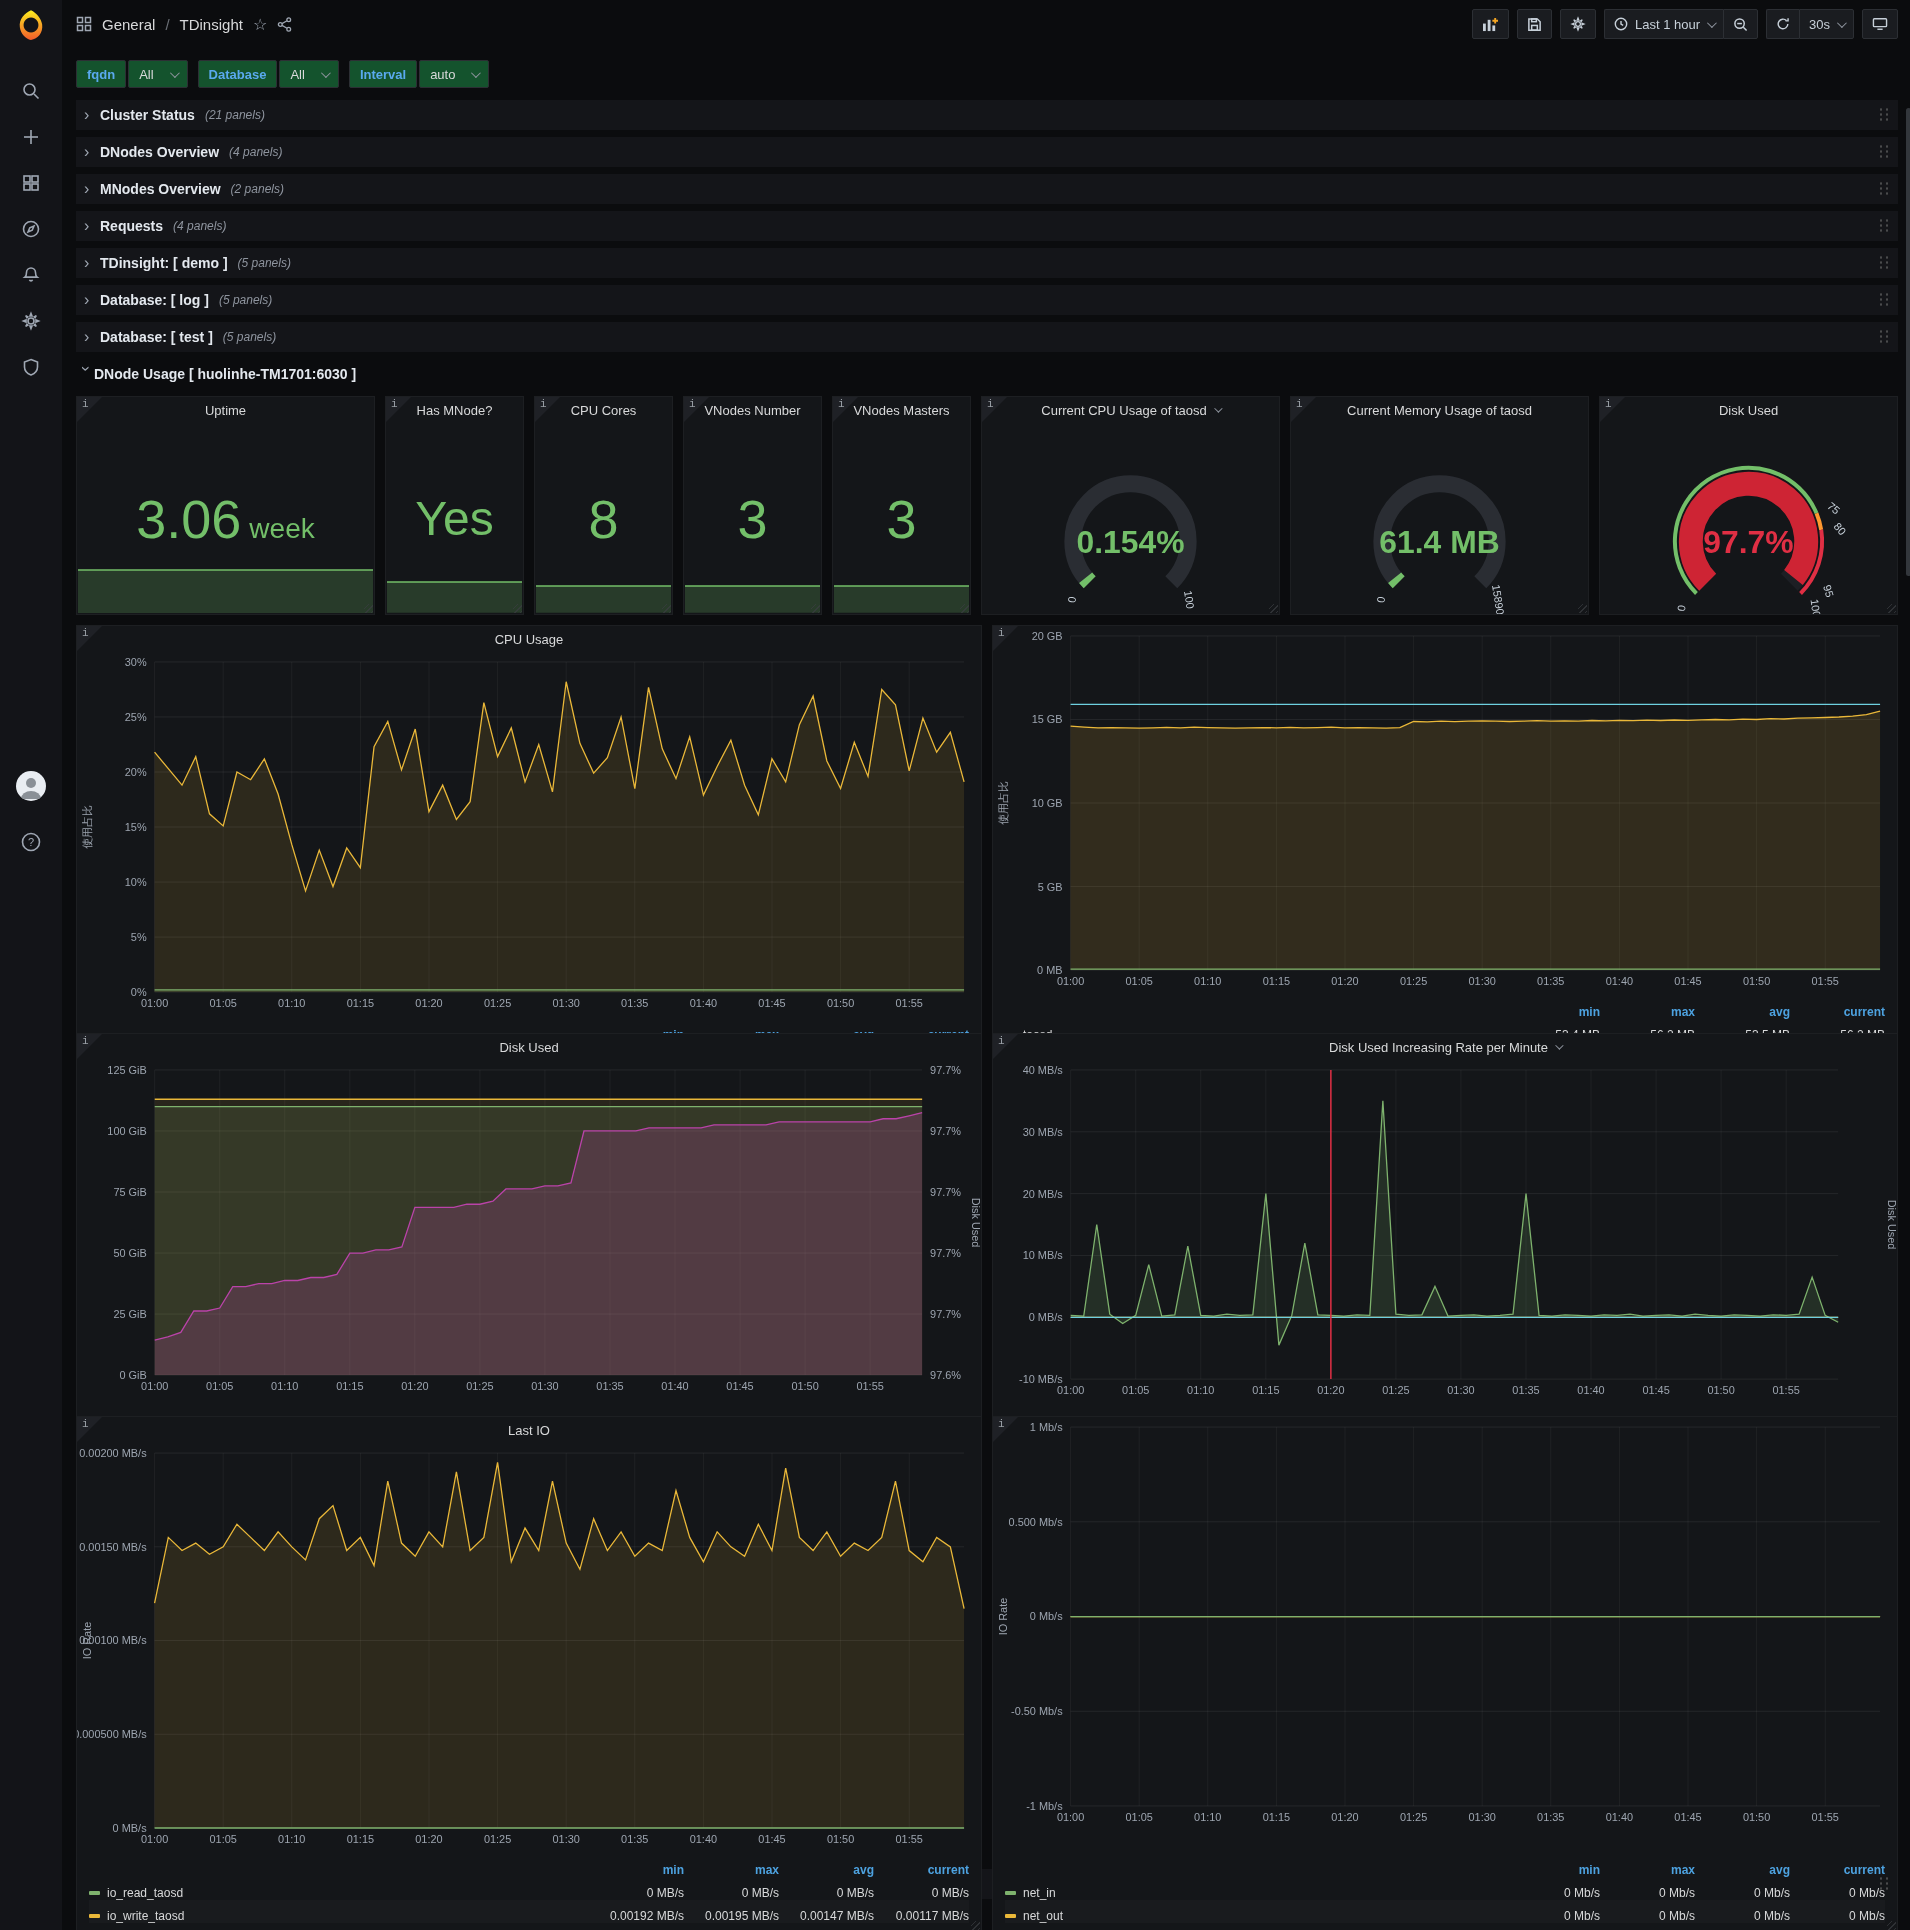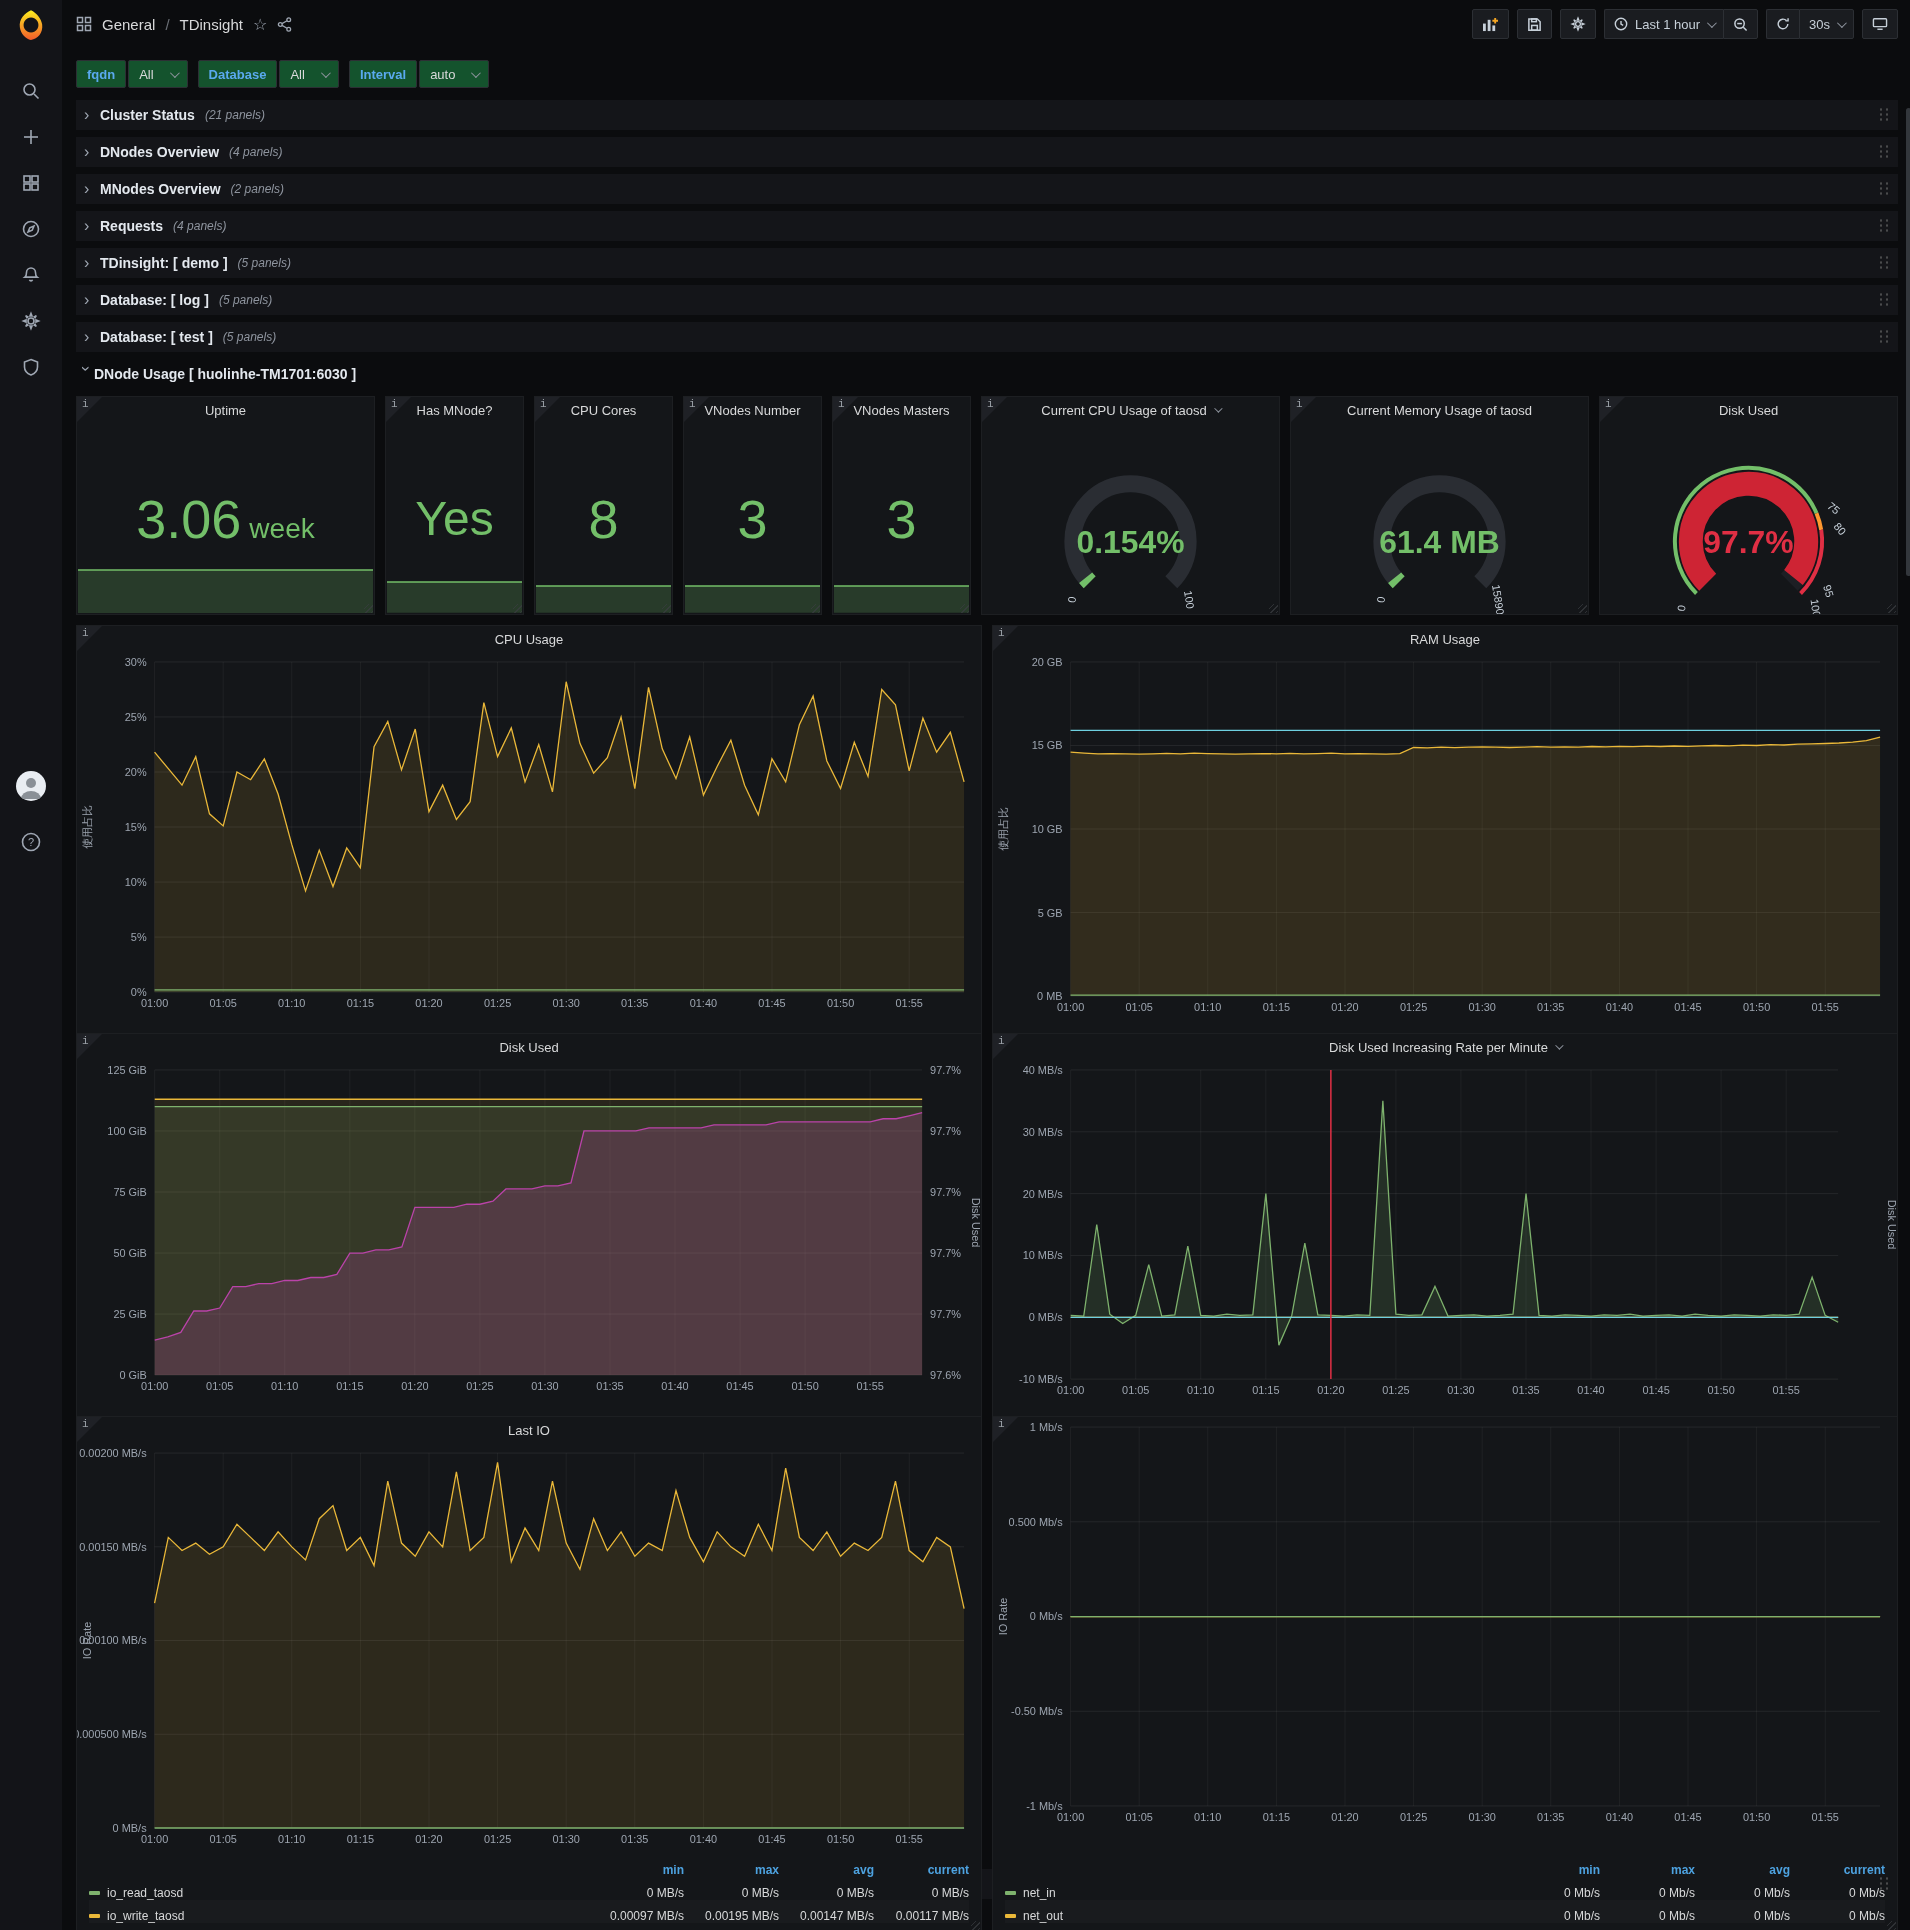"RAM Usage" div.ptitle { html: <div> <span>RAM Usage</span> </div> -> none }
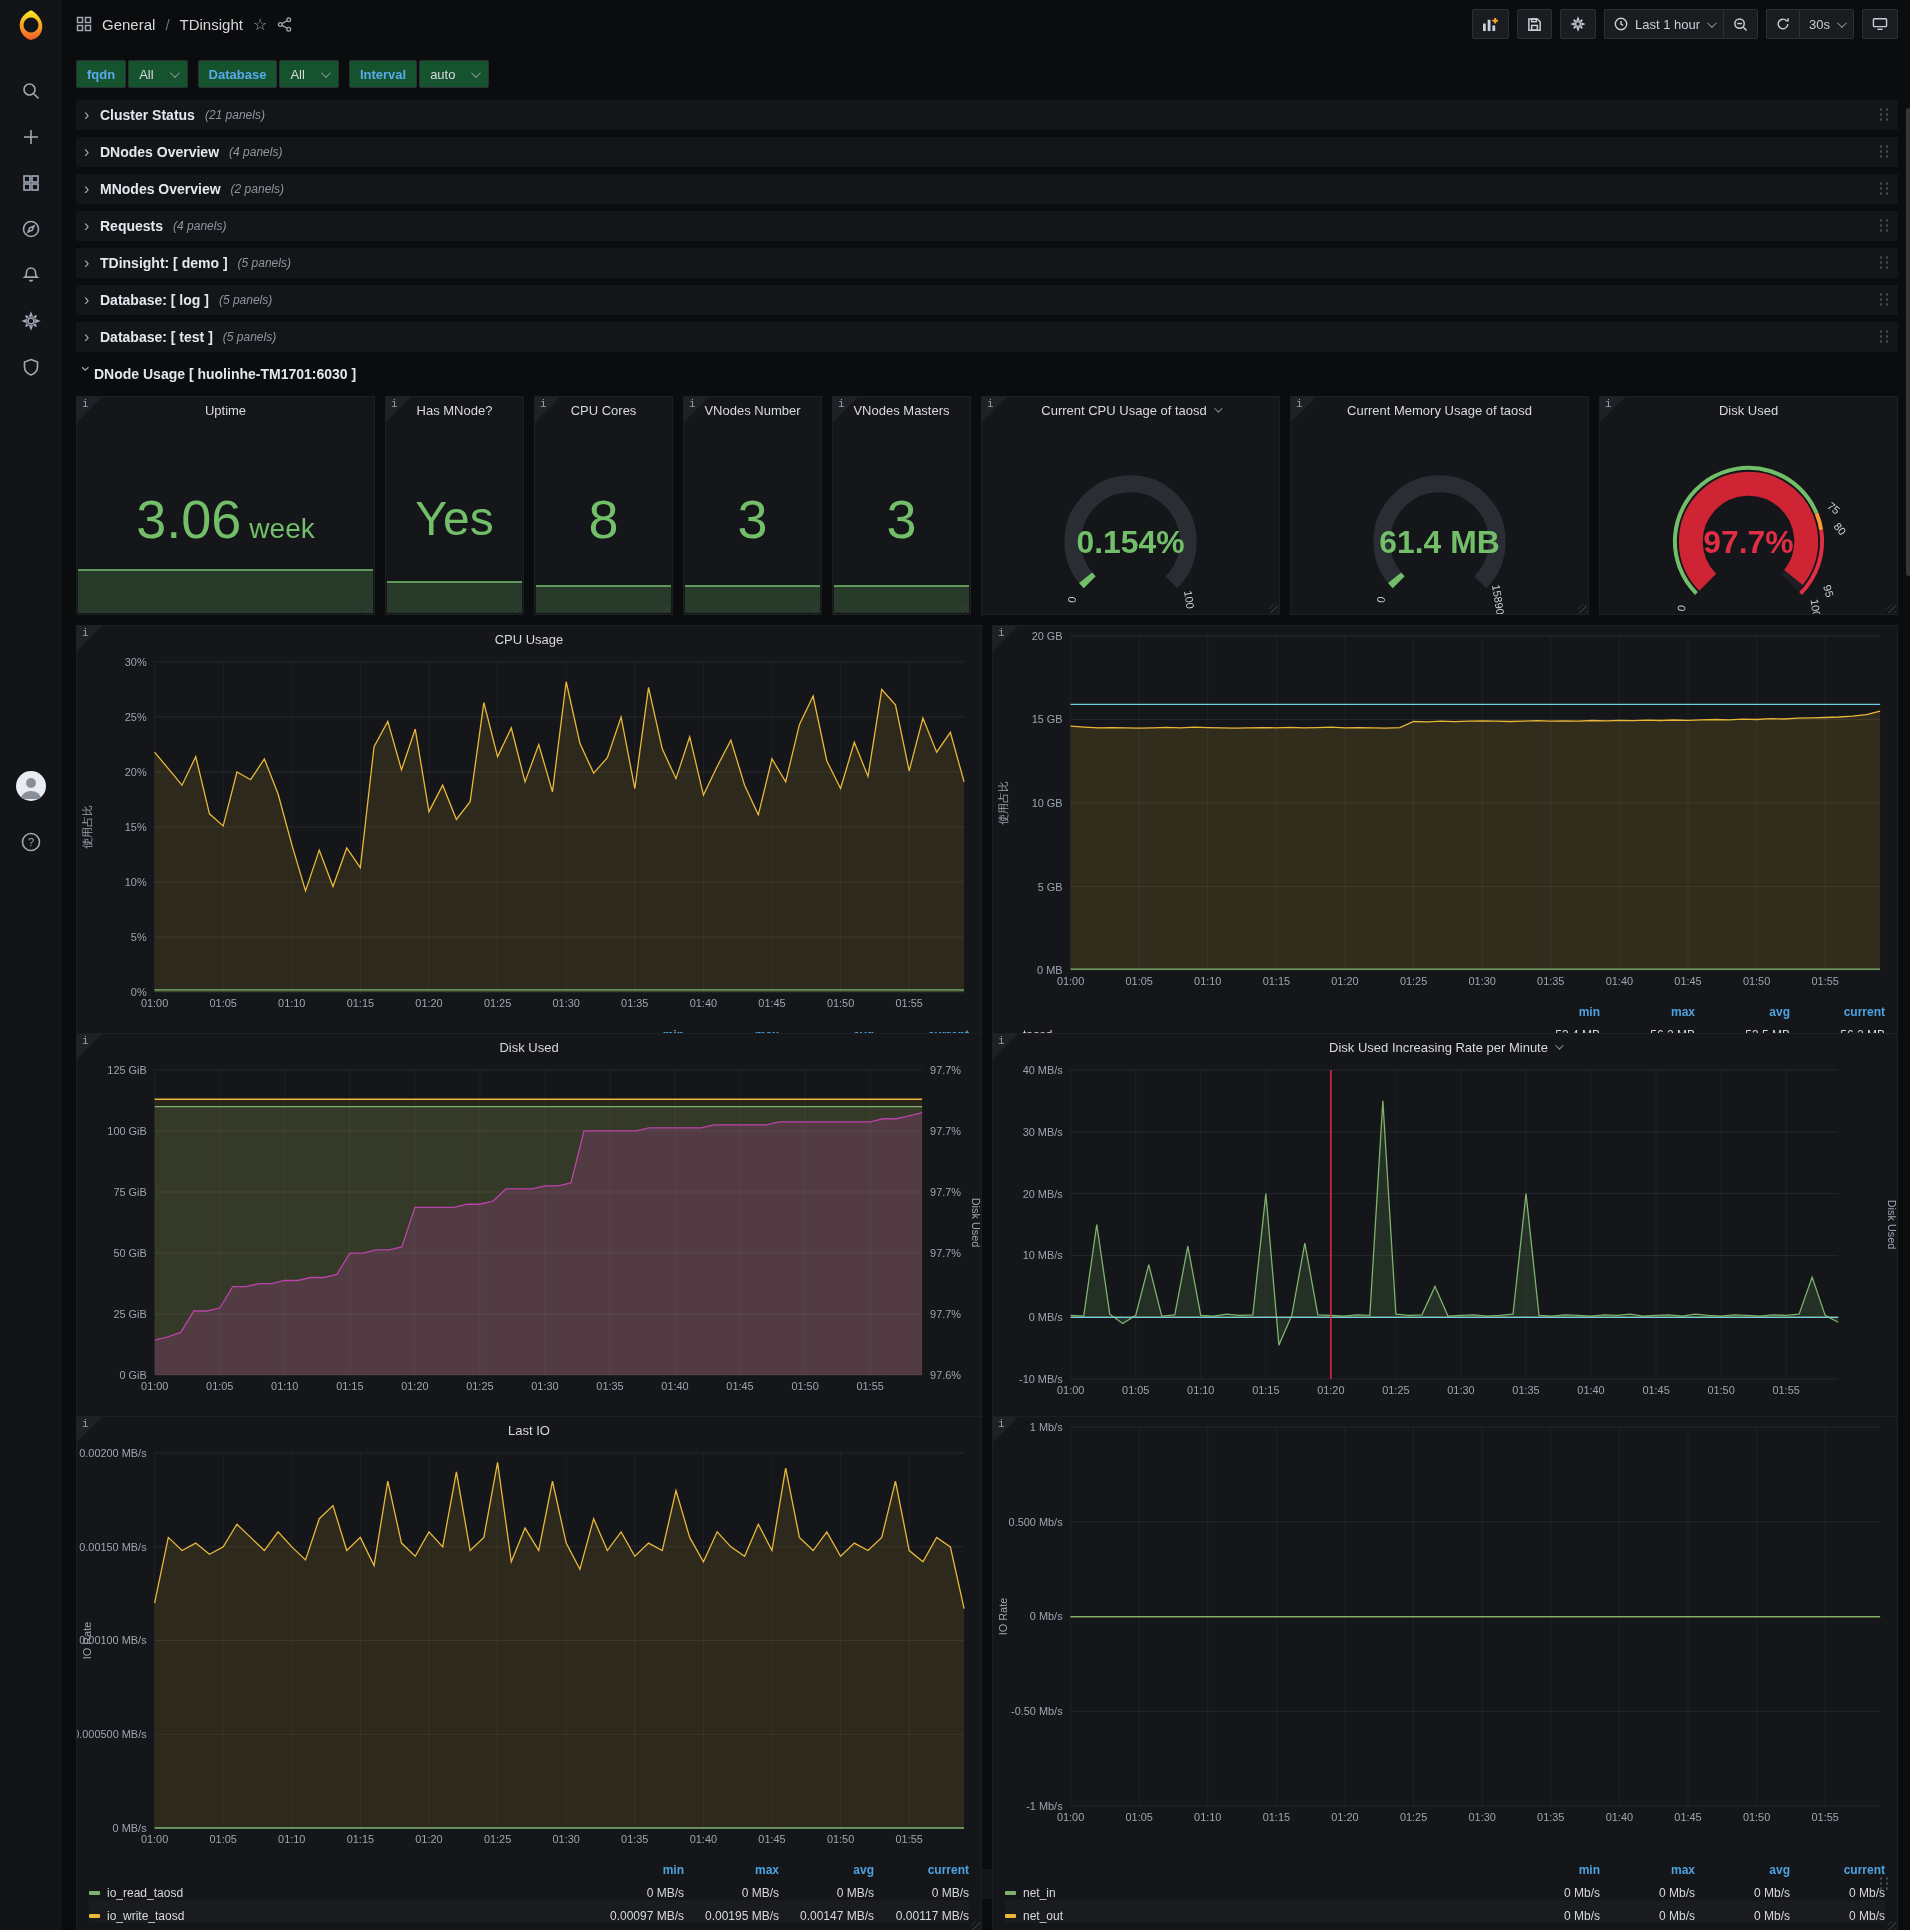"0.00097 MB/s" span.lg-cell { text: 0.00097 -> 0.00192 }
